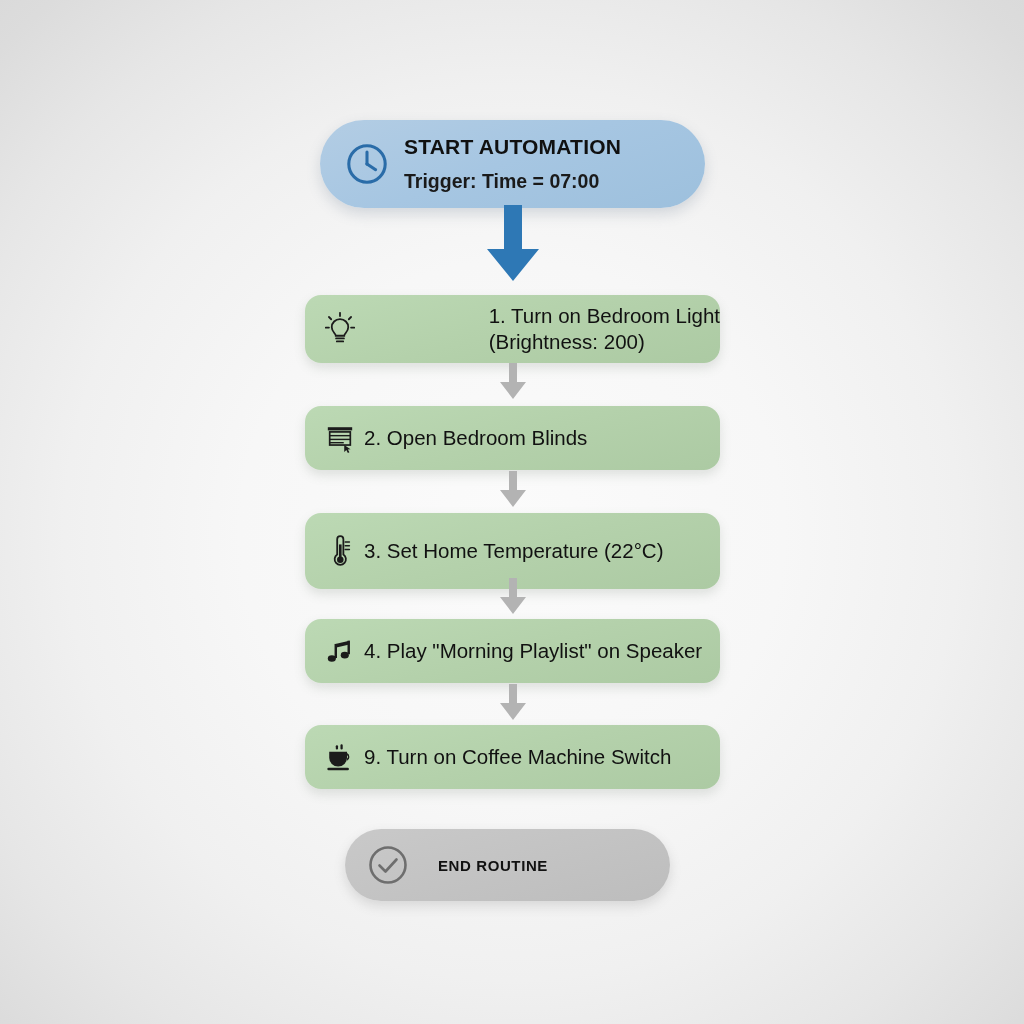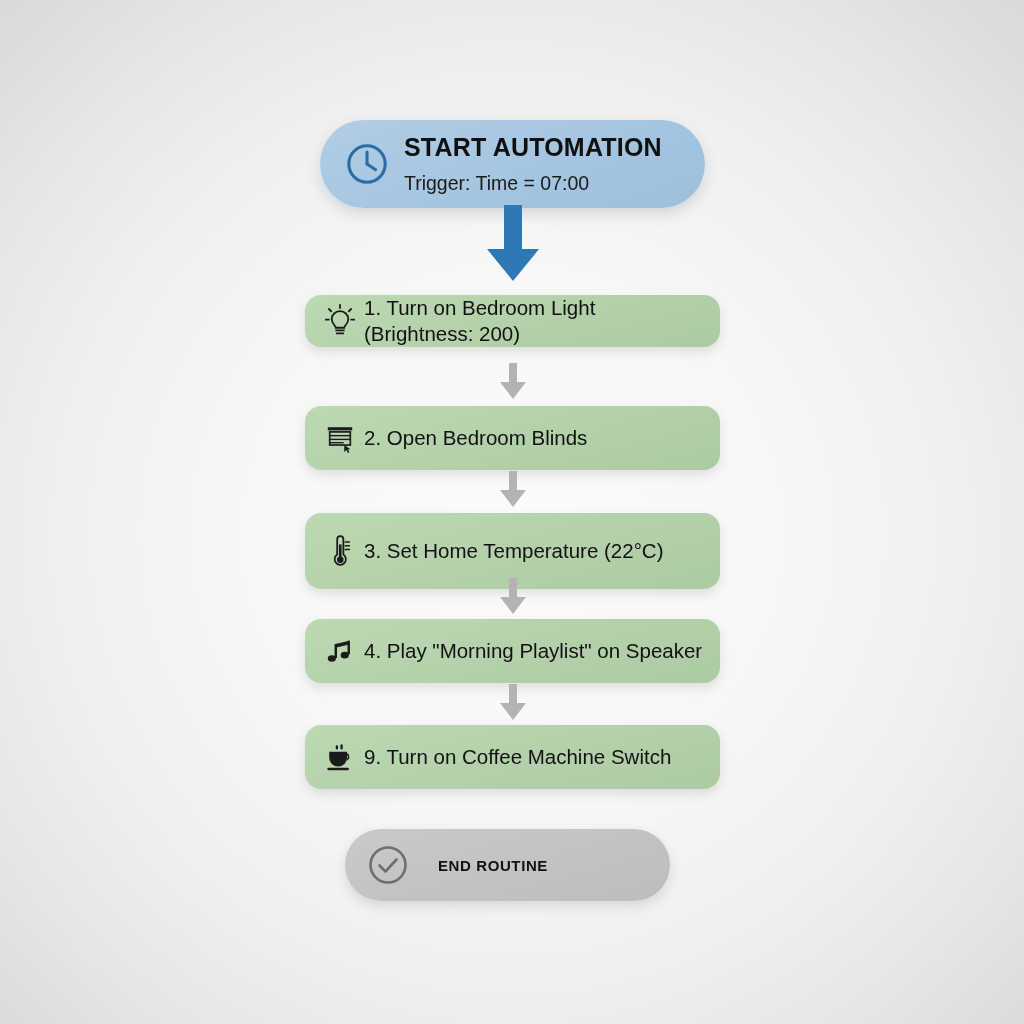"START AUTOMATION" .start-title { font-size: 25px -> 21px }
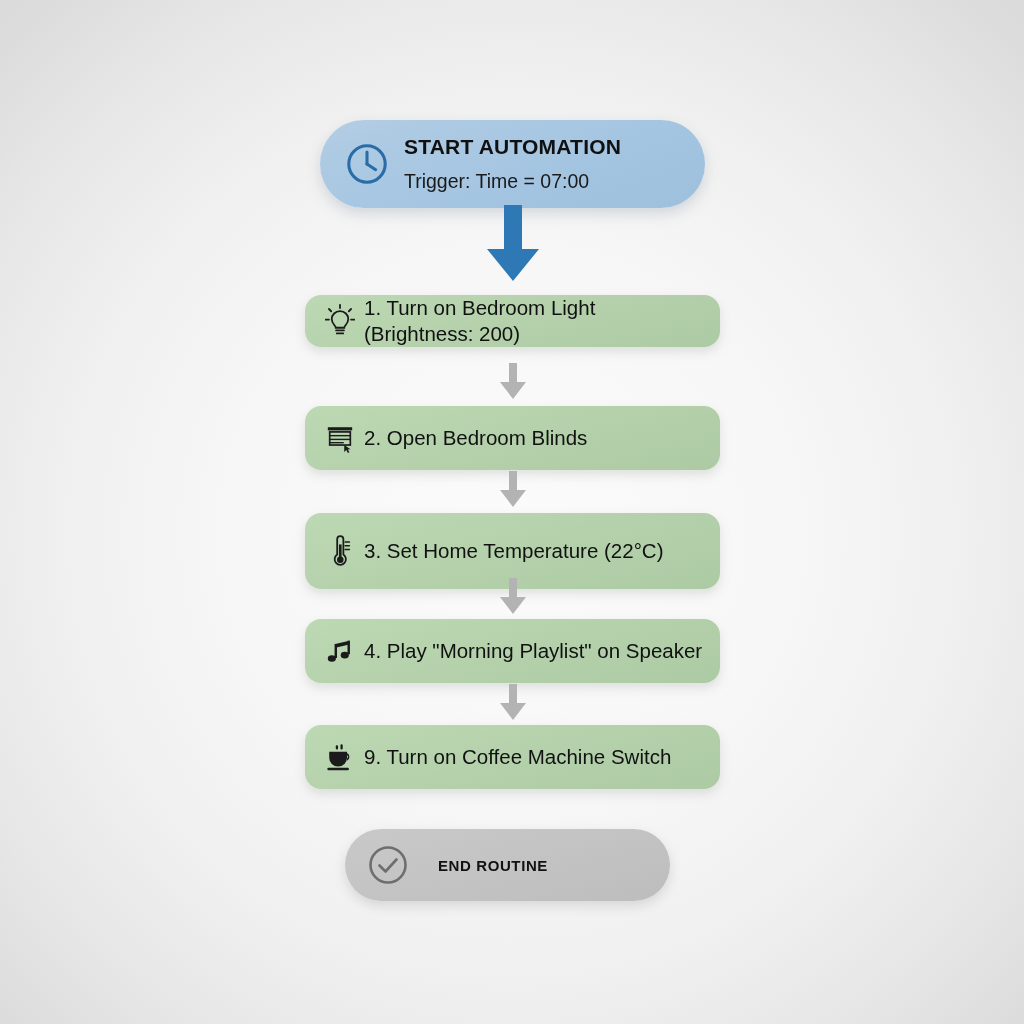"Trigger: Time = 07:00" .start-sub { font-weight: normal -> bold }
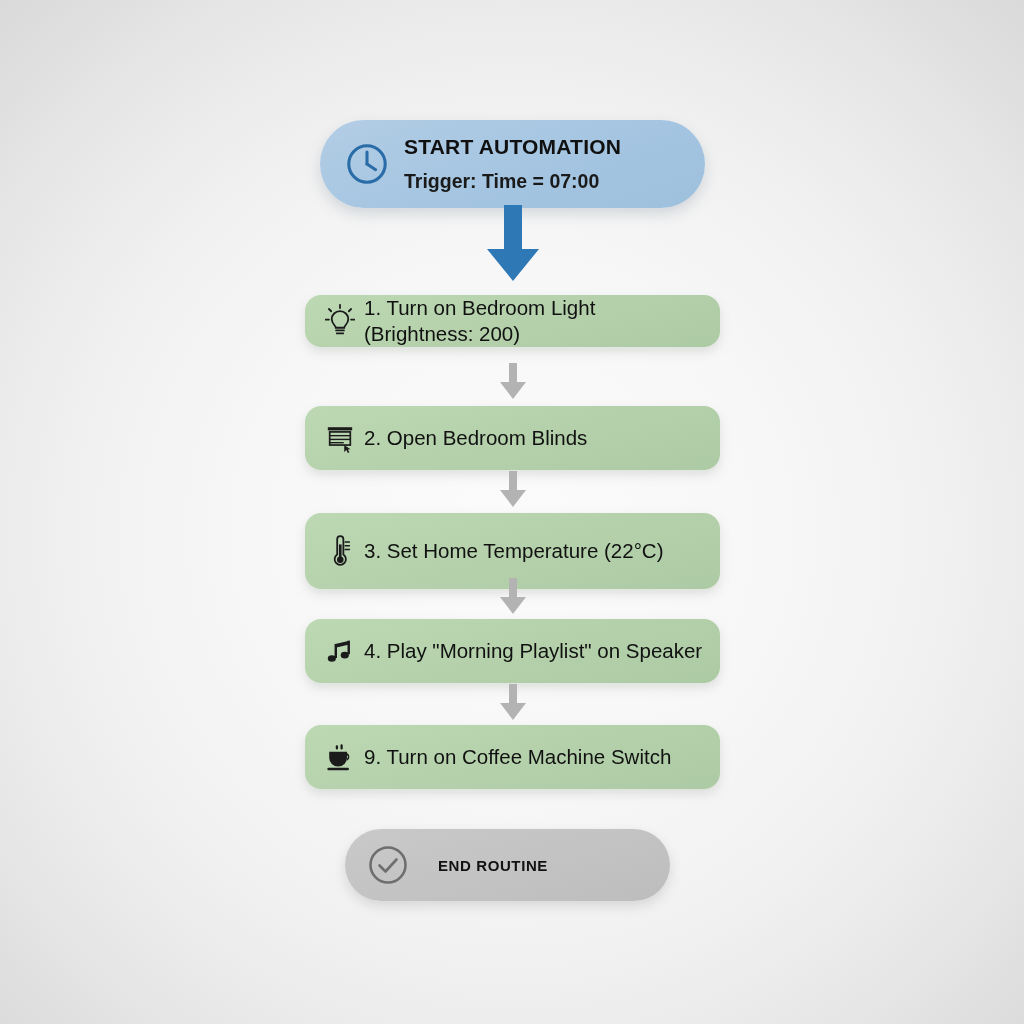"1. Turn on Bedroom Light" .step-1 { height: 52px -> 68px; justify-content: none -> space-between }
